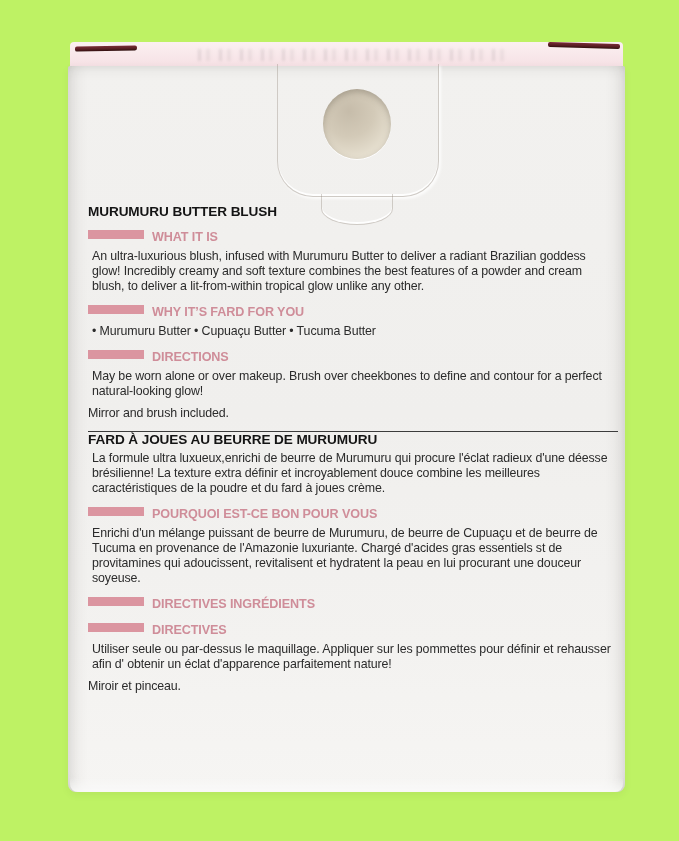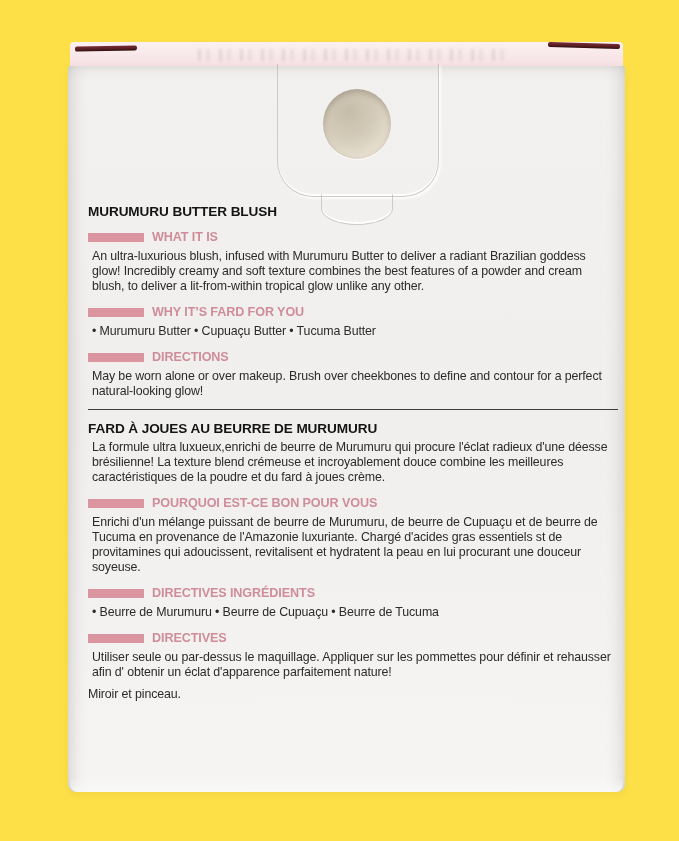"MURUMURU BUTTER BLUSH" .scene { background: #fde047 -> #bef264 }
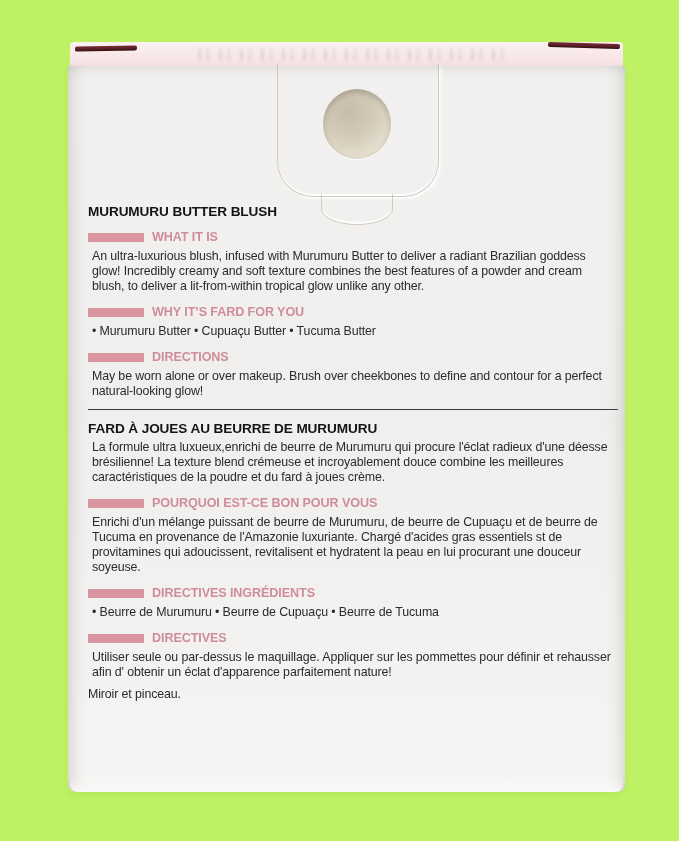"WHAT IT IS" .sec-head { align-items: center -> none }
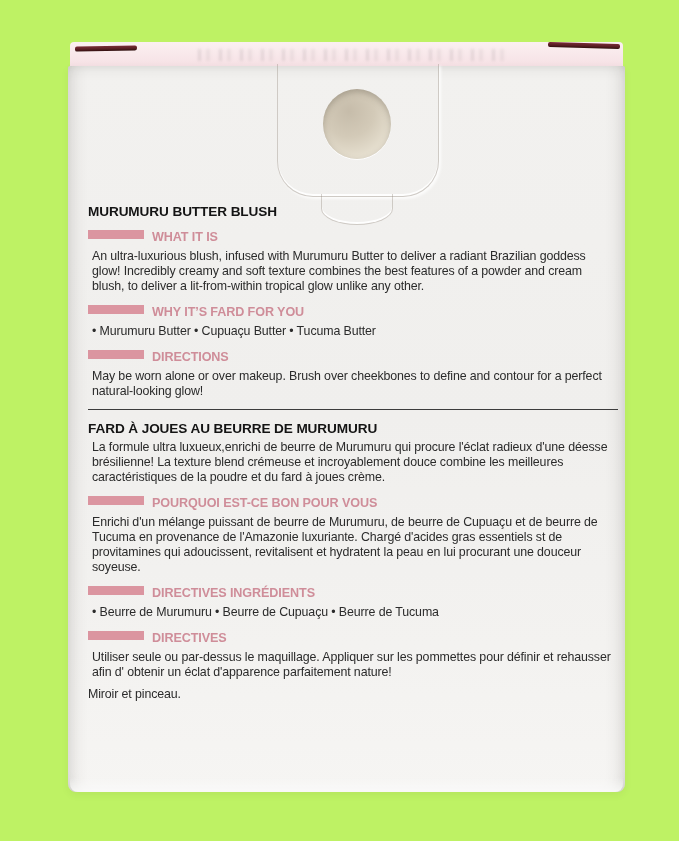"Mirror and brush included." p.note { html: none -> <p>Mirror and brush included.</p> }
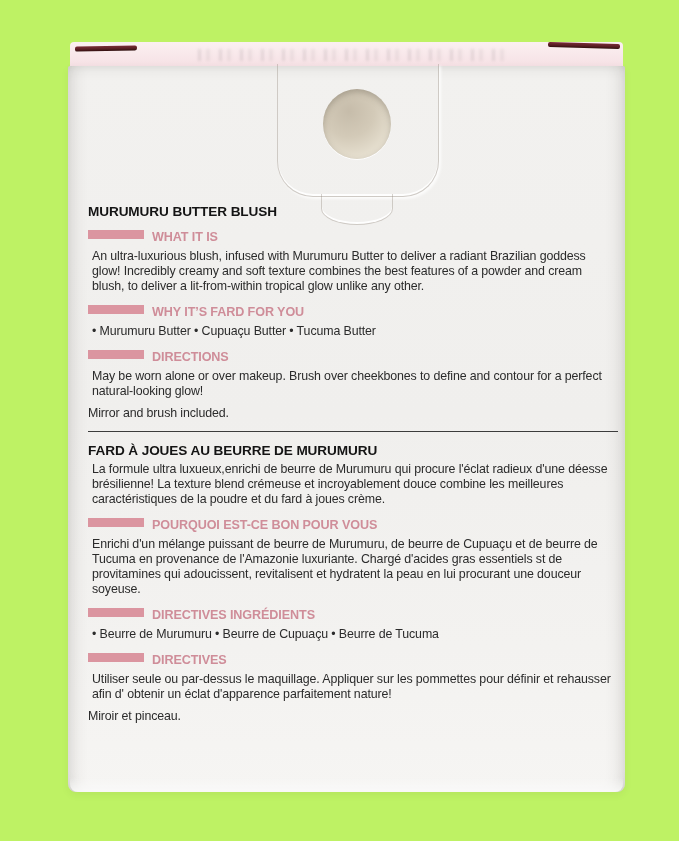"FARD À JOUES AU BEURRE" .fr-title { margin-top: 11px -> none }
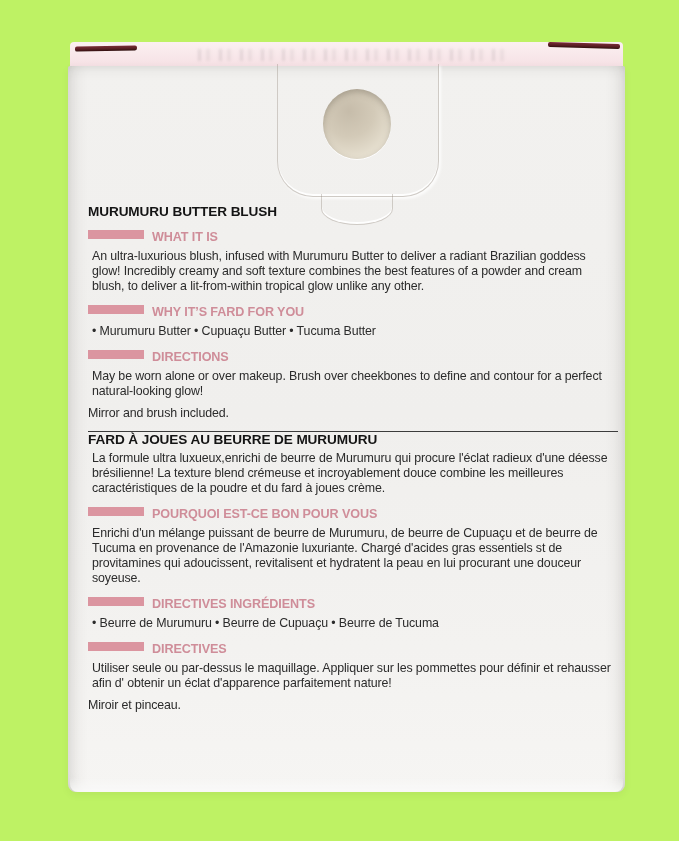"La formule ultra luxueux,enrichi de" p.sec-body { text: blend crémeuse -> extra définir }
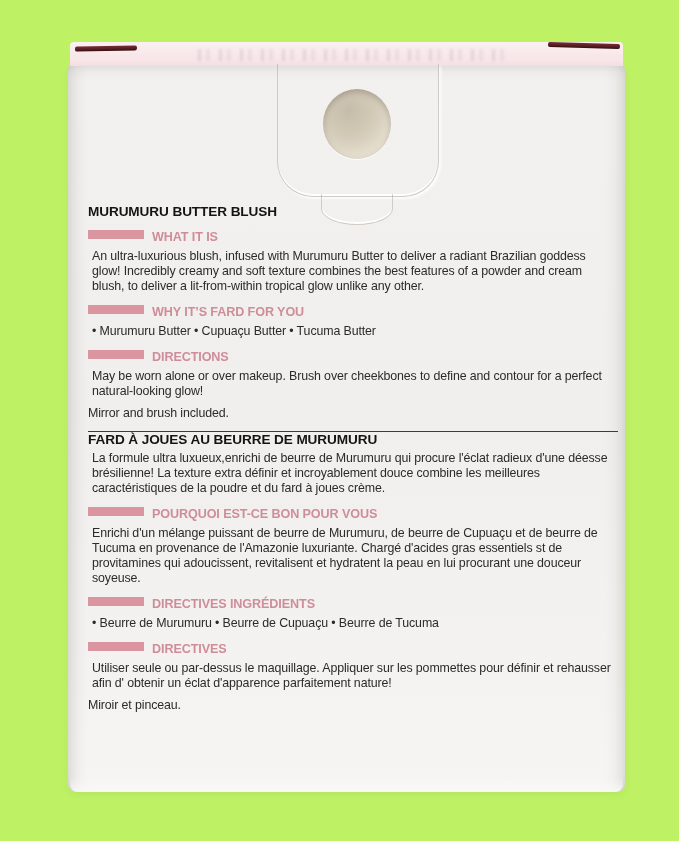"• Beurre de Murumuru •" p.sec-body { html: <p>• Beurre de Murumuru • Beurre de Cupuaçu • Beurre de Tucuma</p> -> none }
